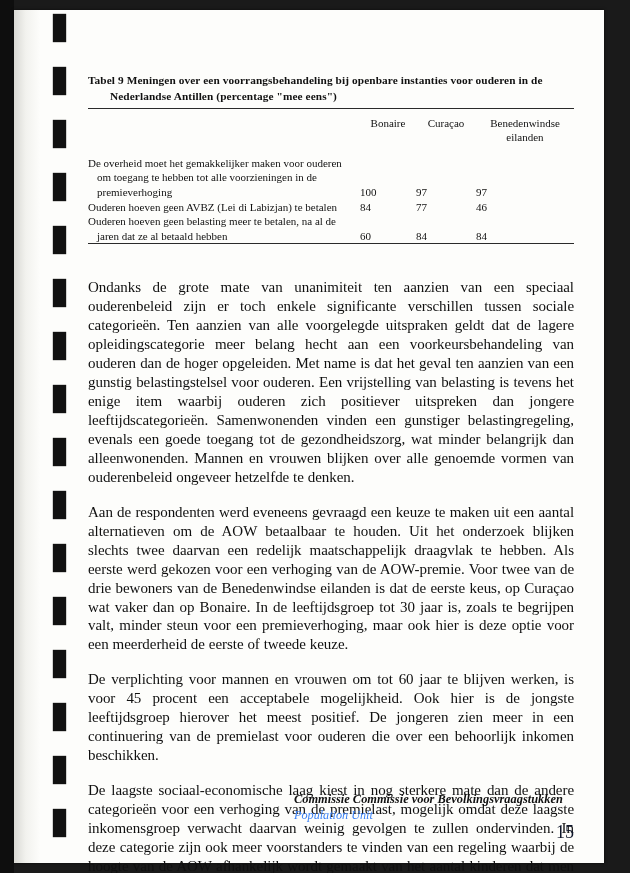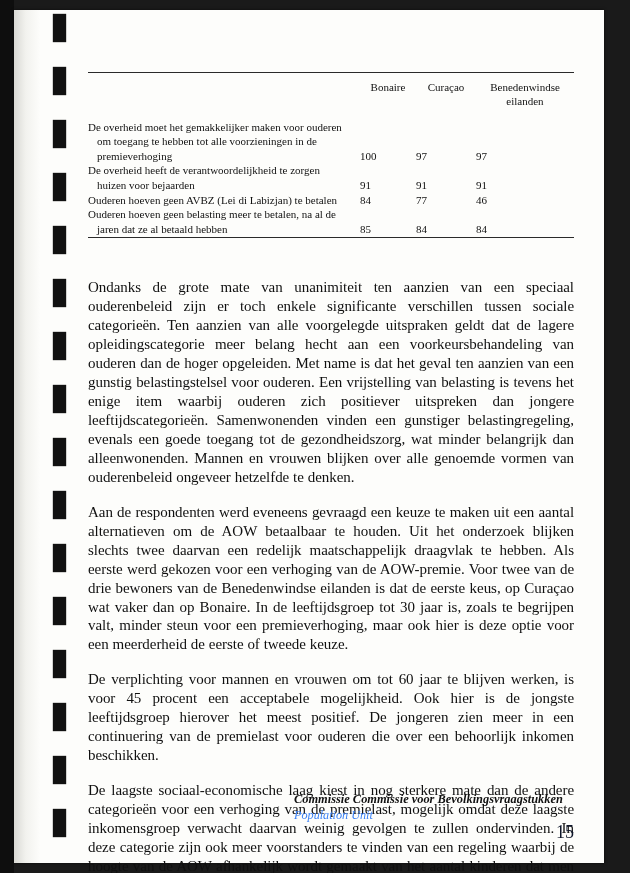"Tabel 9 Meningen over een" div.tbl-caption { html: none -> <div> <span>Tabel 9 Meningen over een voorrangsbehandeling bij openbare instanties voor ouderen in de</span> <span>Nederlandse Antillen (percentage "mee eens")</span> </div> }
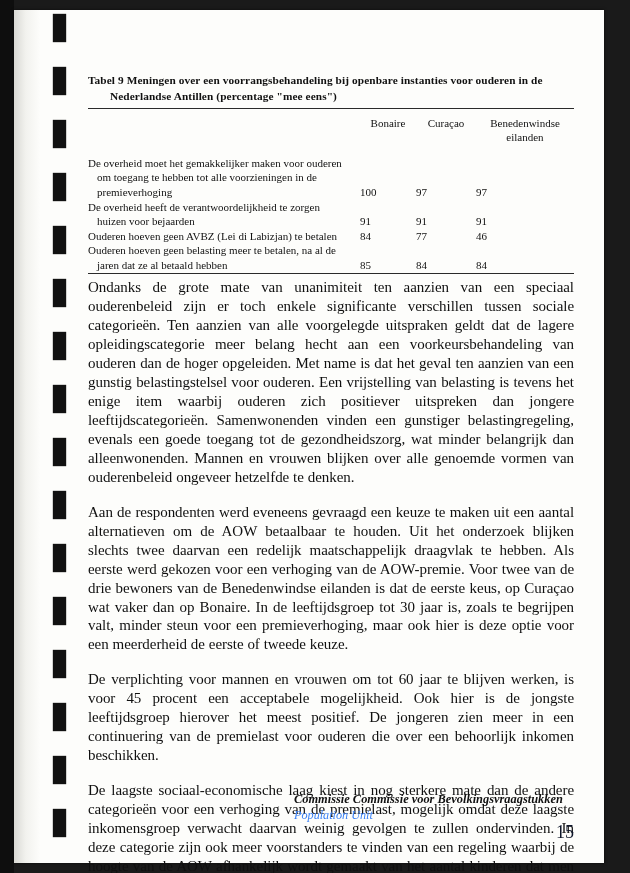"De overheid heeft de" tr { html: <tr> <td> <span>De overheid heeft de verantwoordelijkheid te zorgen</span> <span>huizen voor bejaarden</span> </td> <td>91</td> <td>91</td> <td>91</td> </tr> -> none }
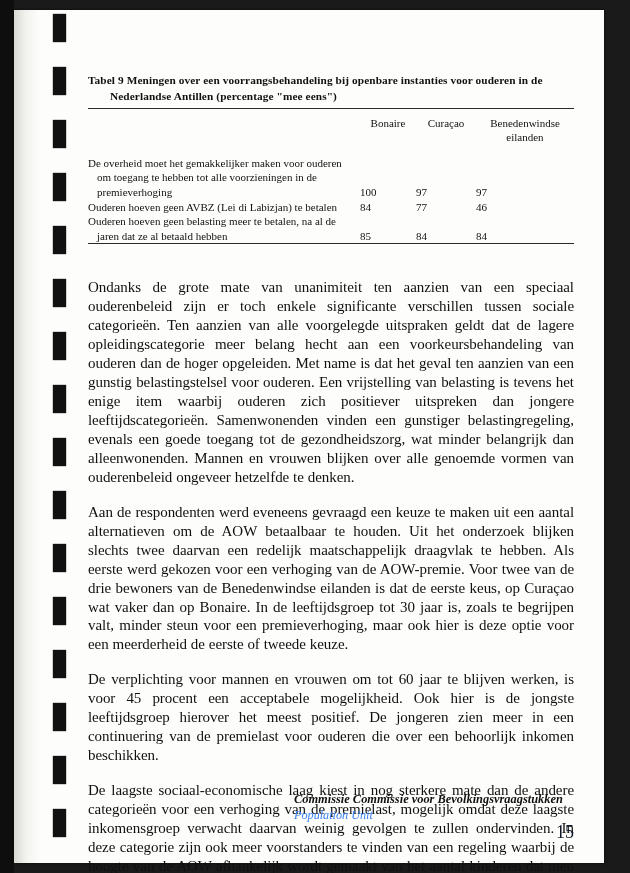"85" td.val { text: 85 -> 60 }
